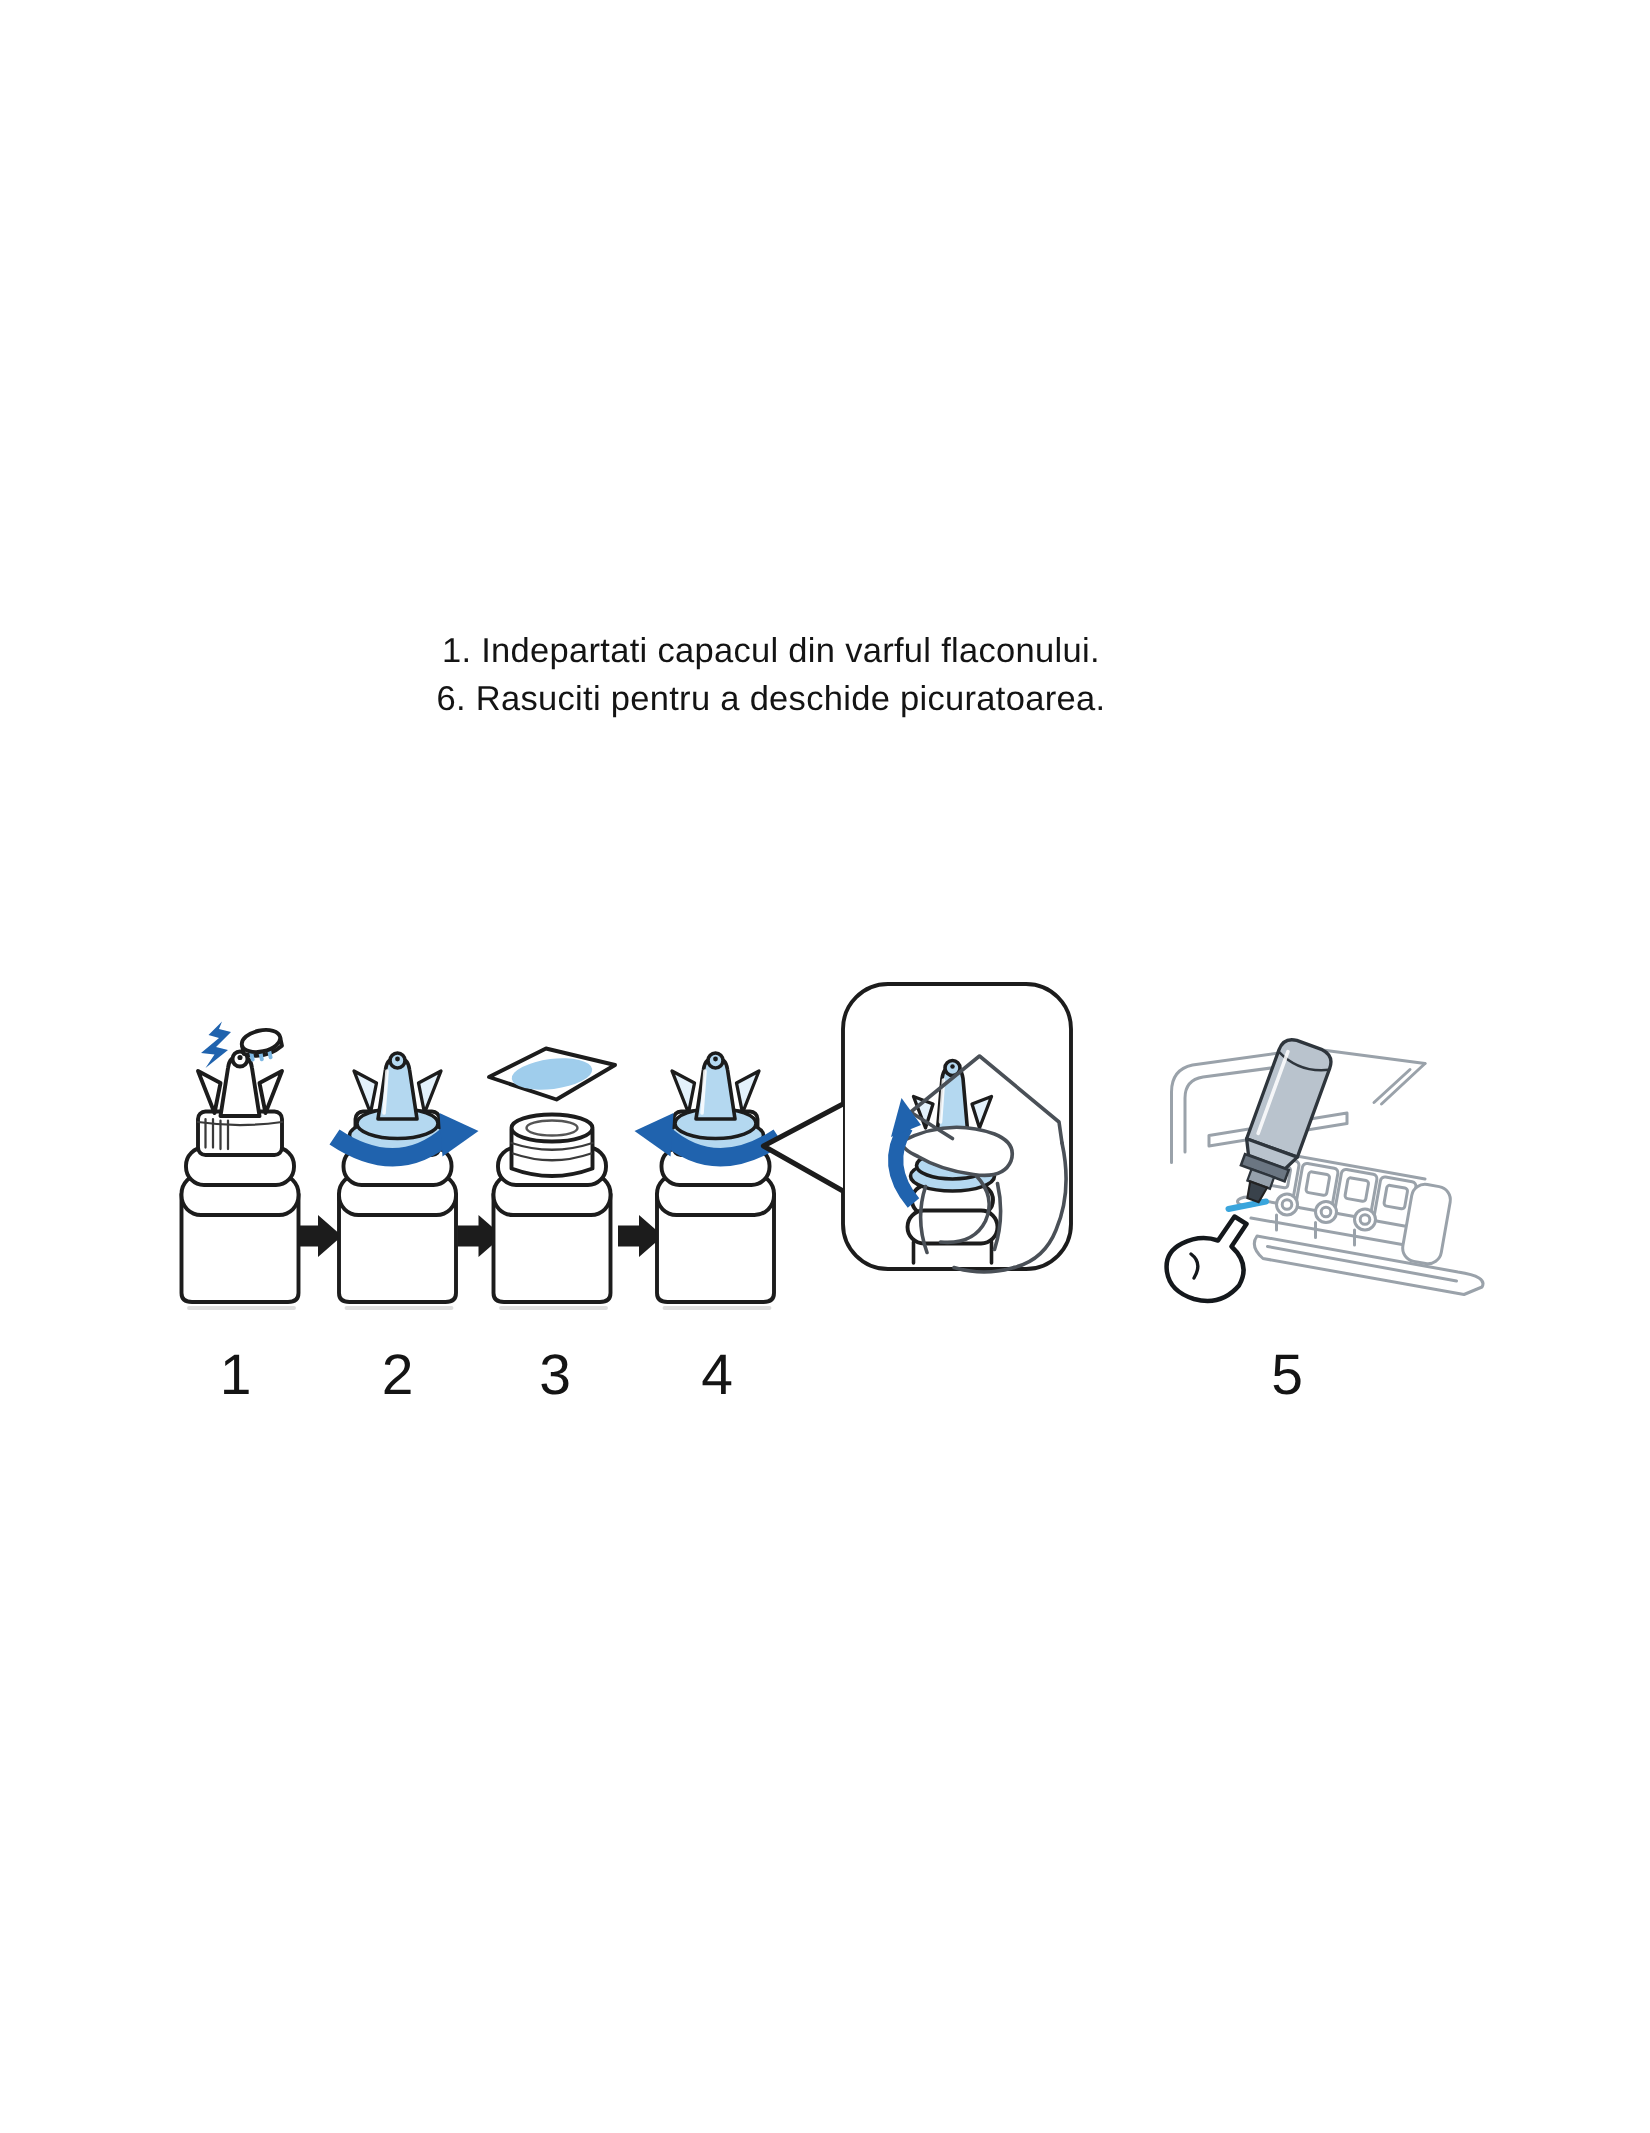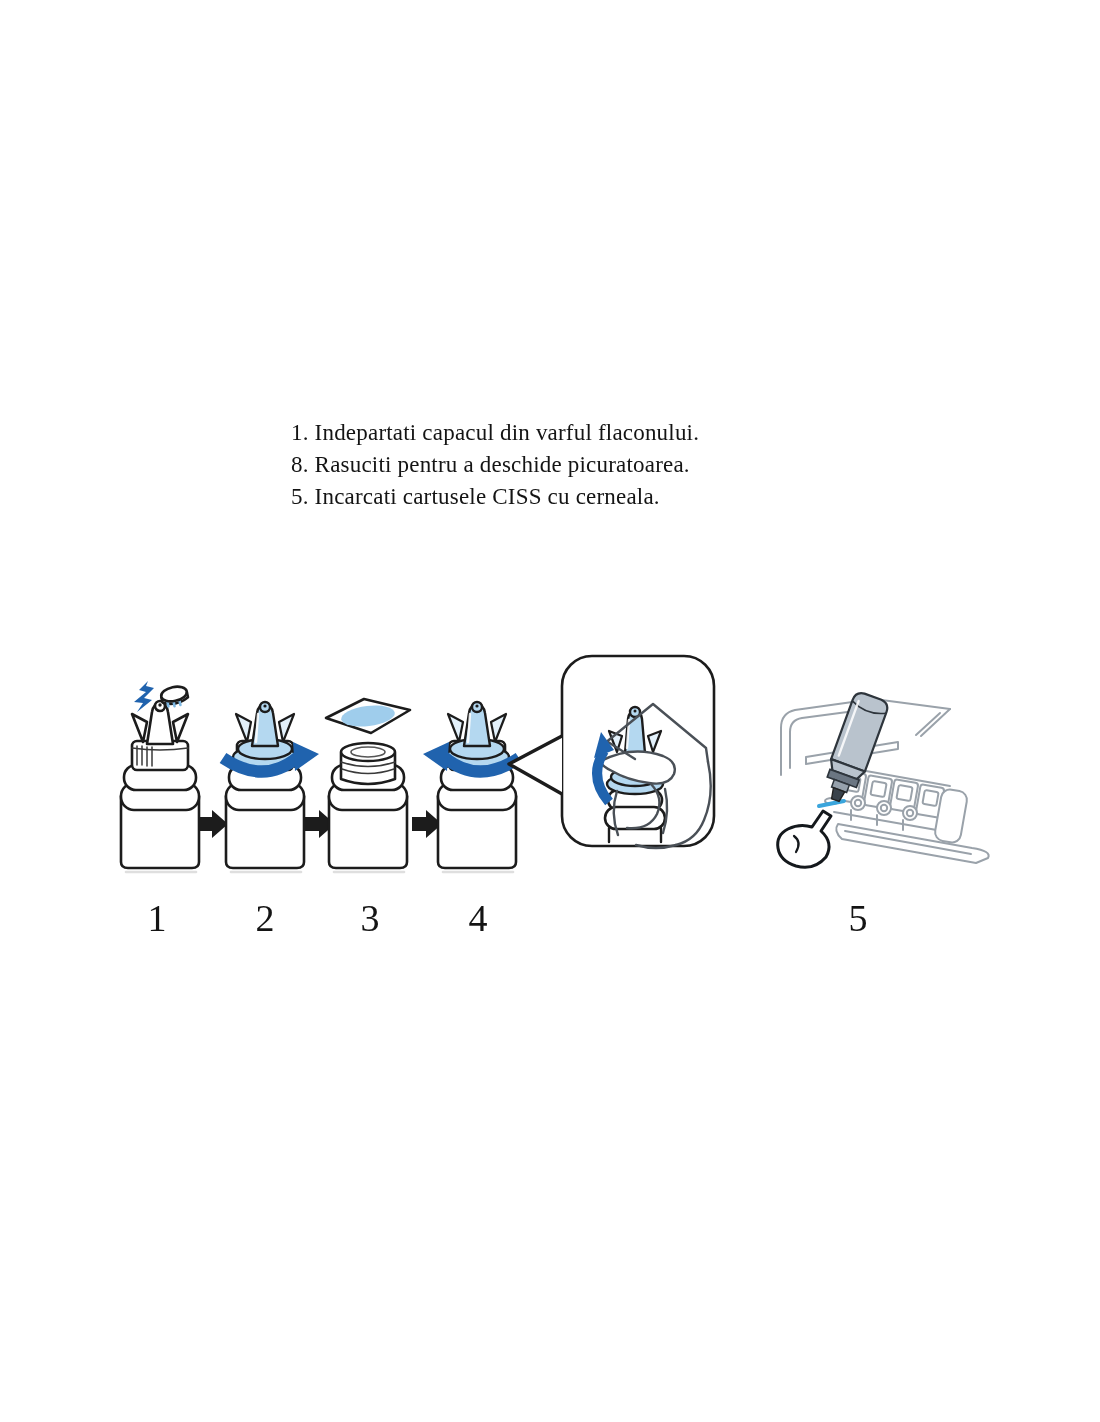"1. Indepartati capacul din varful" .canvas { font-family: Liberation Serif, serif -> Liberation Sans, sans-serif; text-align: none -> center }
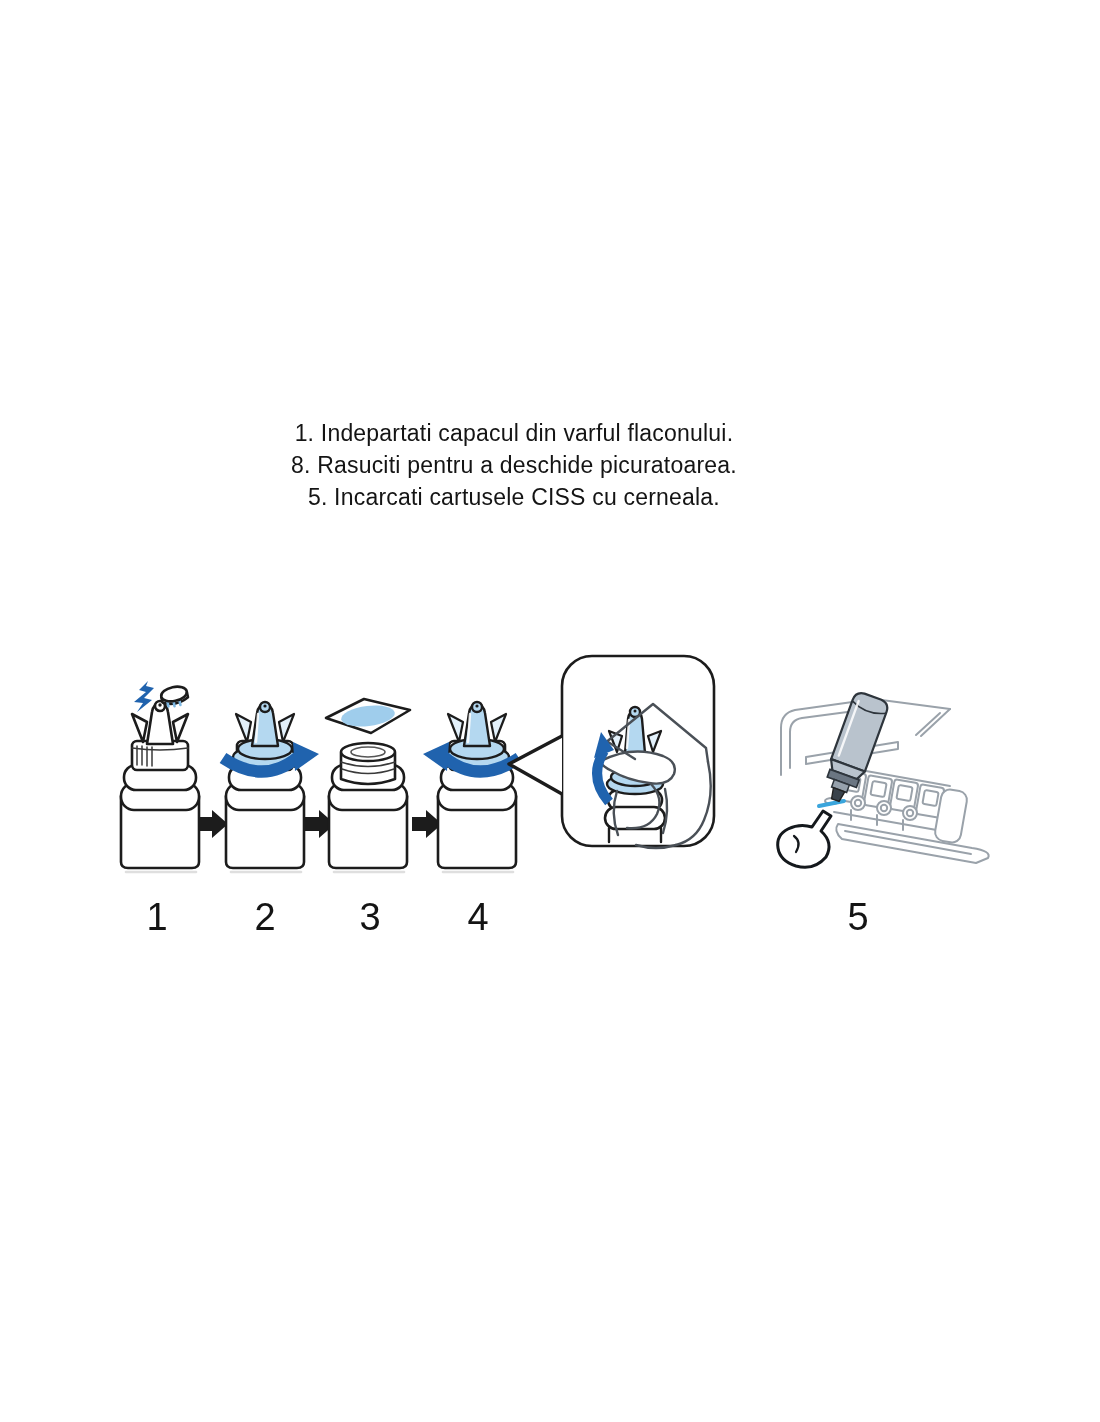"8. Rasuciti pentru a deschide" div { text: 8 -> 6 }
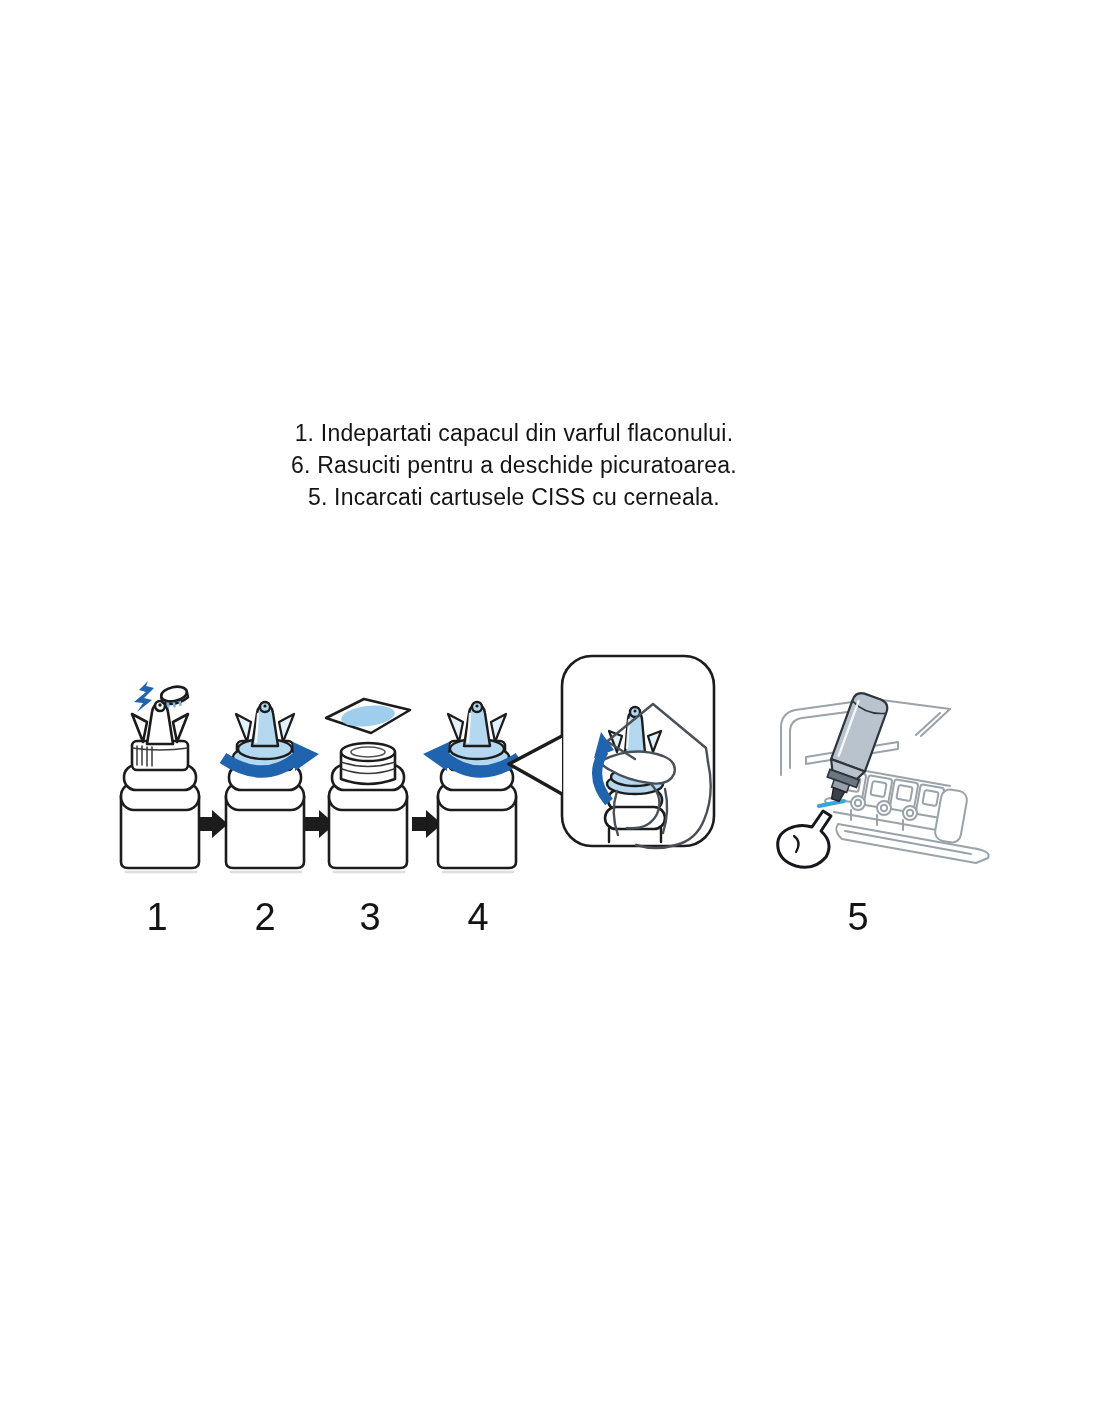"5. Incarcati cartusele CISS cu" div { html: <div>5. Incarcati cartusele CISS cu cerneala.</div> -> none }
